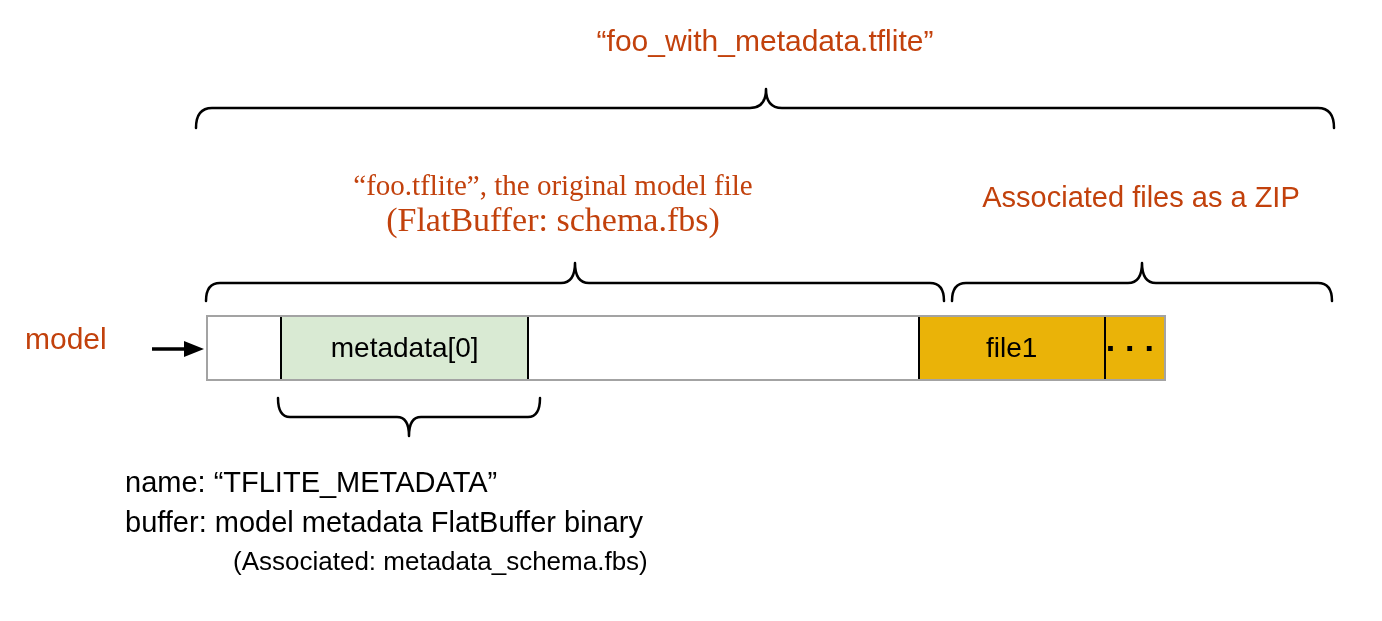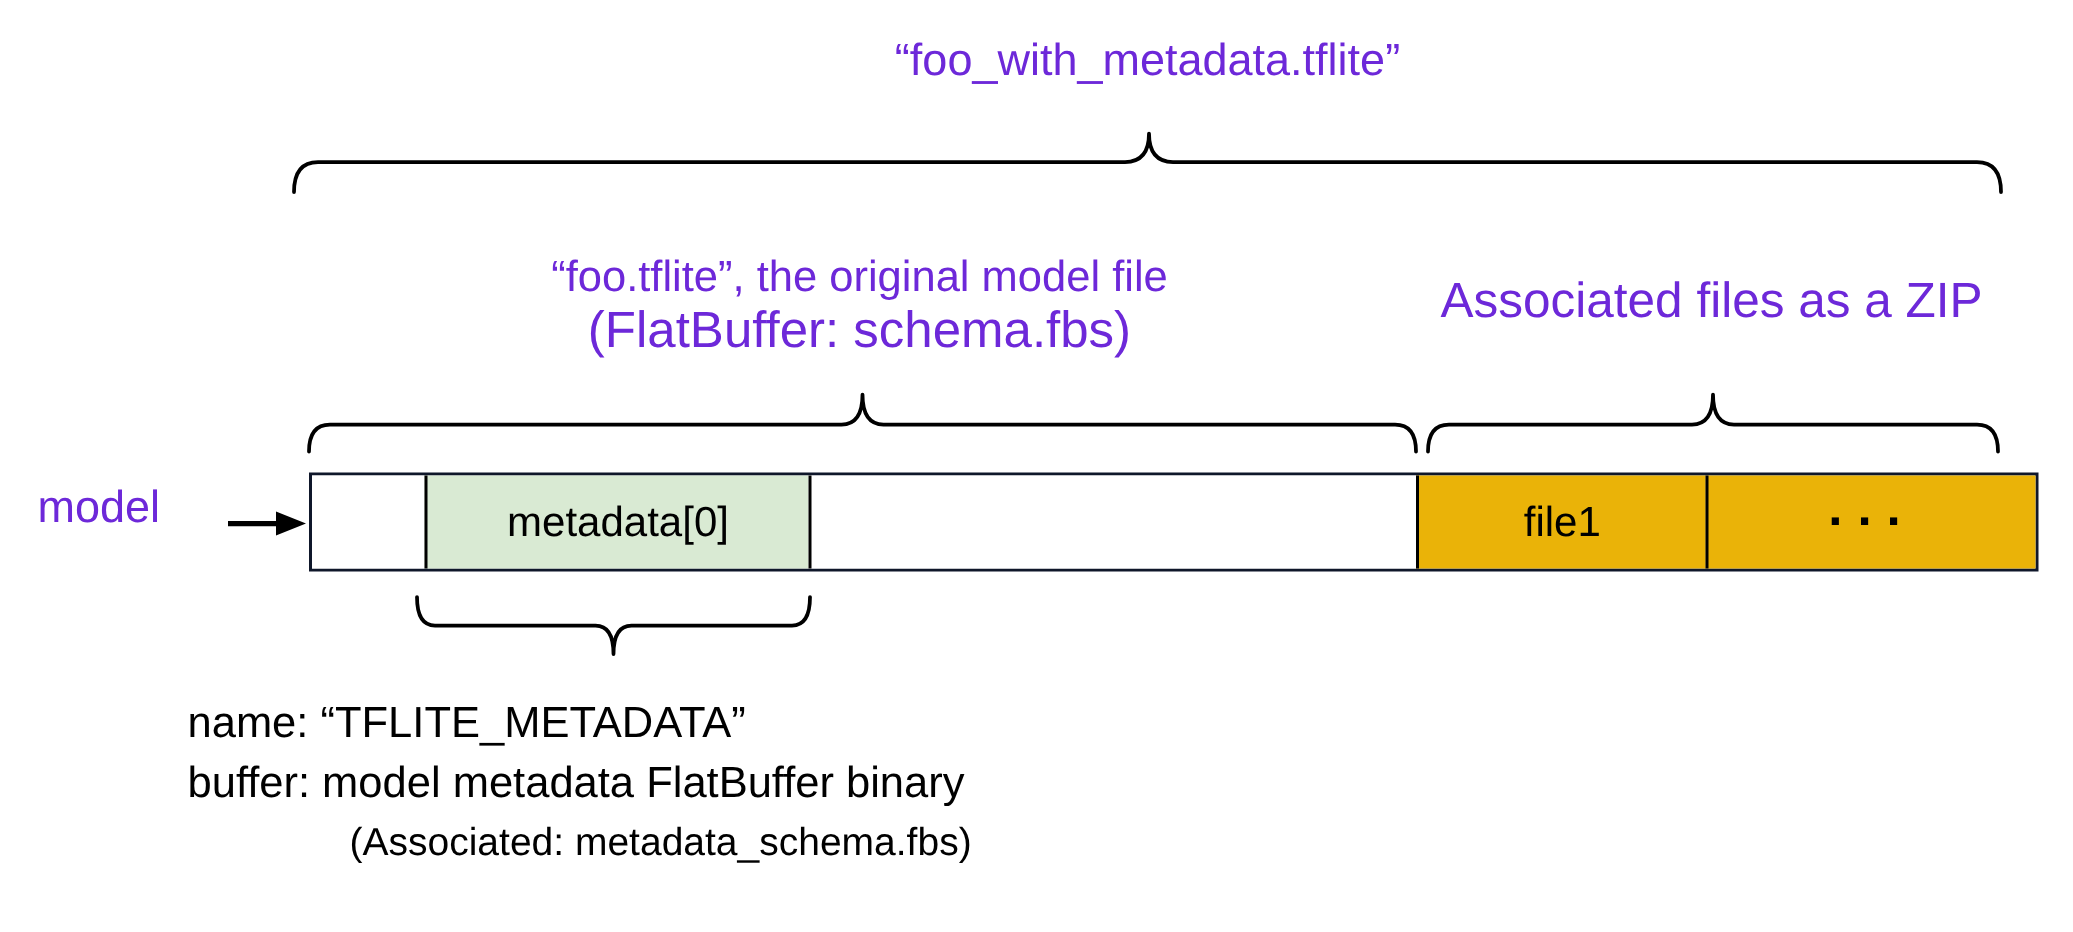"“foo_with_metadata.tflite”" .txt { color: #6d28d9 -> #c2410c }
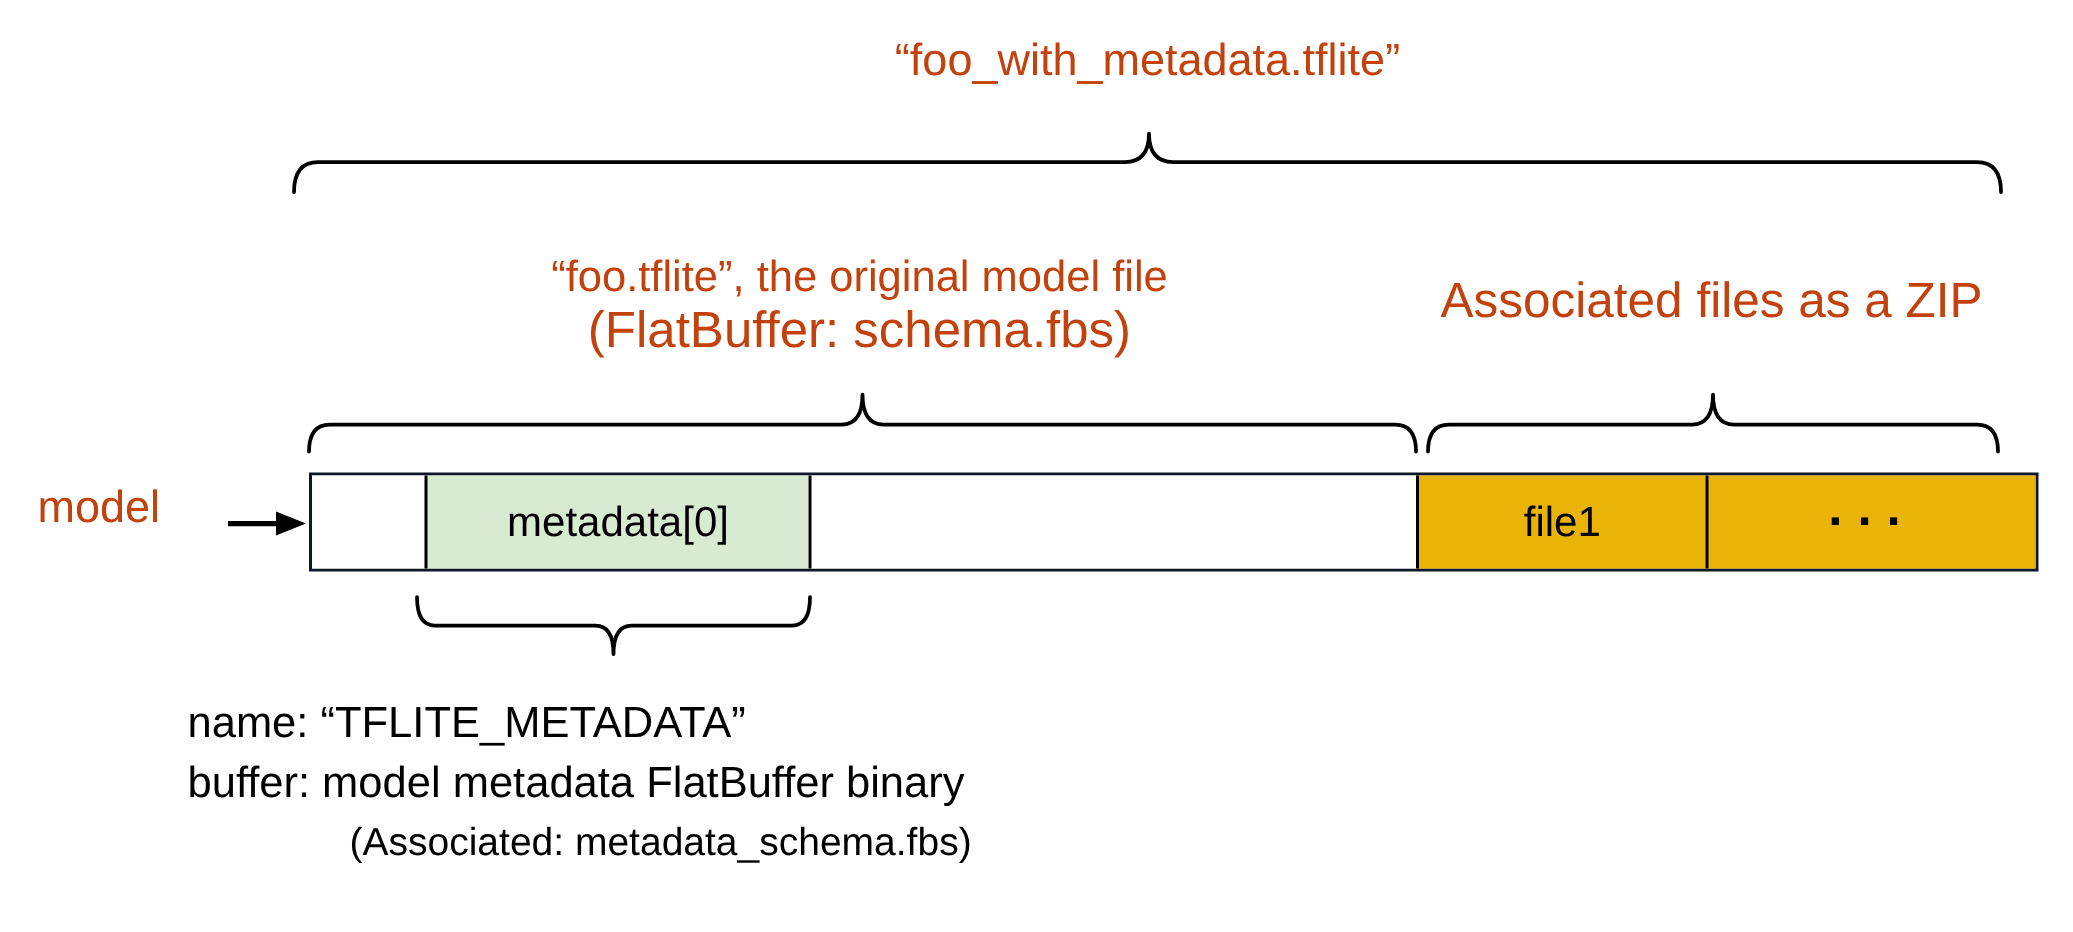"“foo.tflite”, the original model file" .model-label { font-family: none -> Liberation Serif, serif; left: 573px -> 553px }
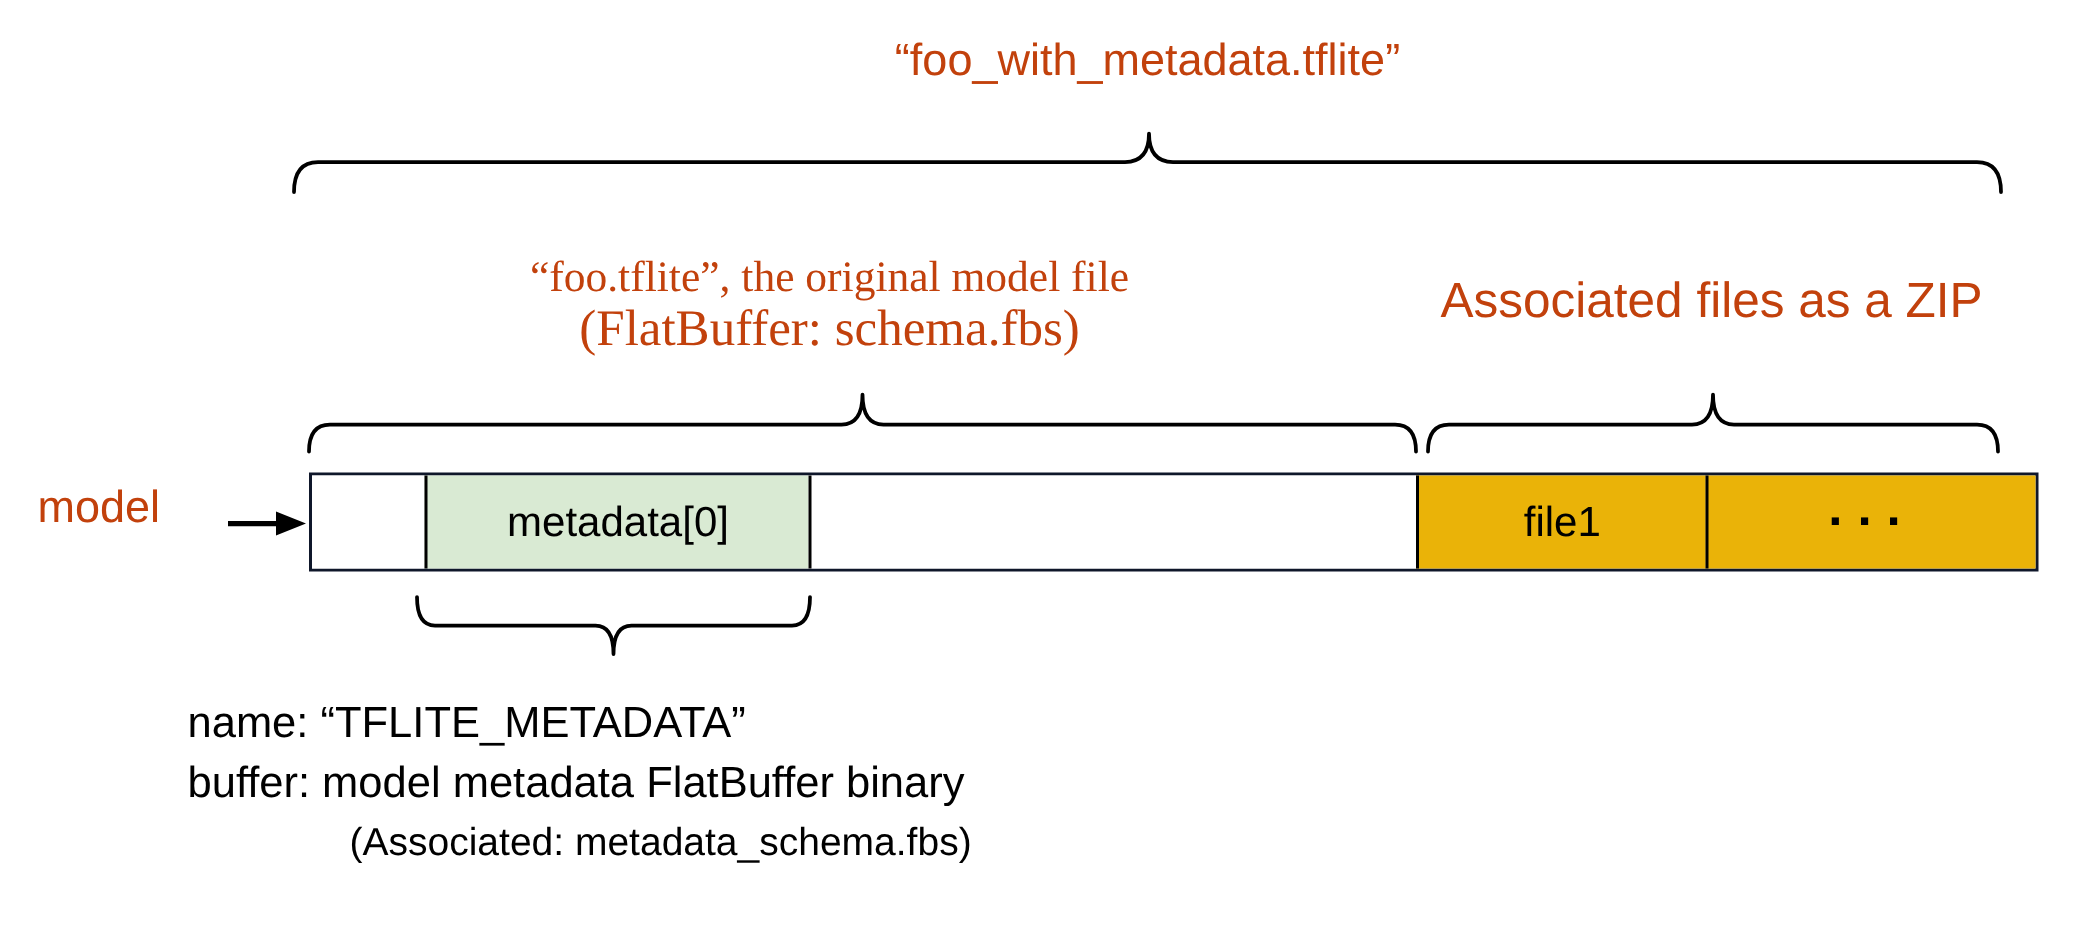"Associated files as a ZIP" .zip-label { font-size: 33px -> 29px }
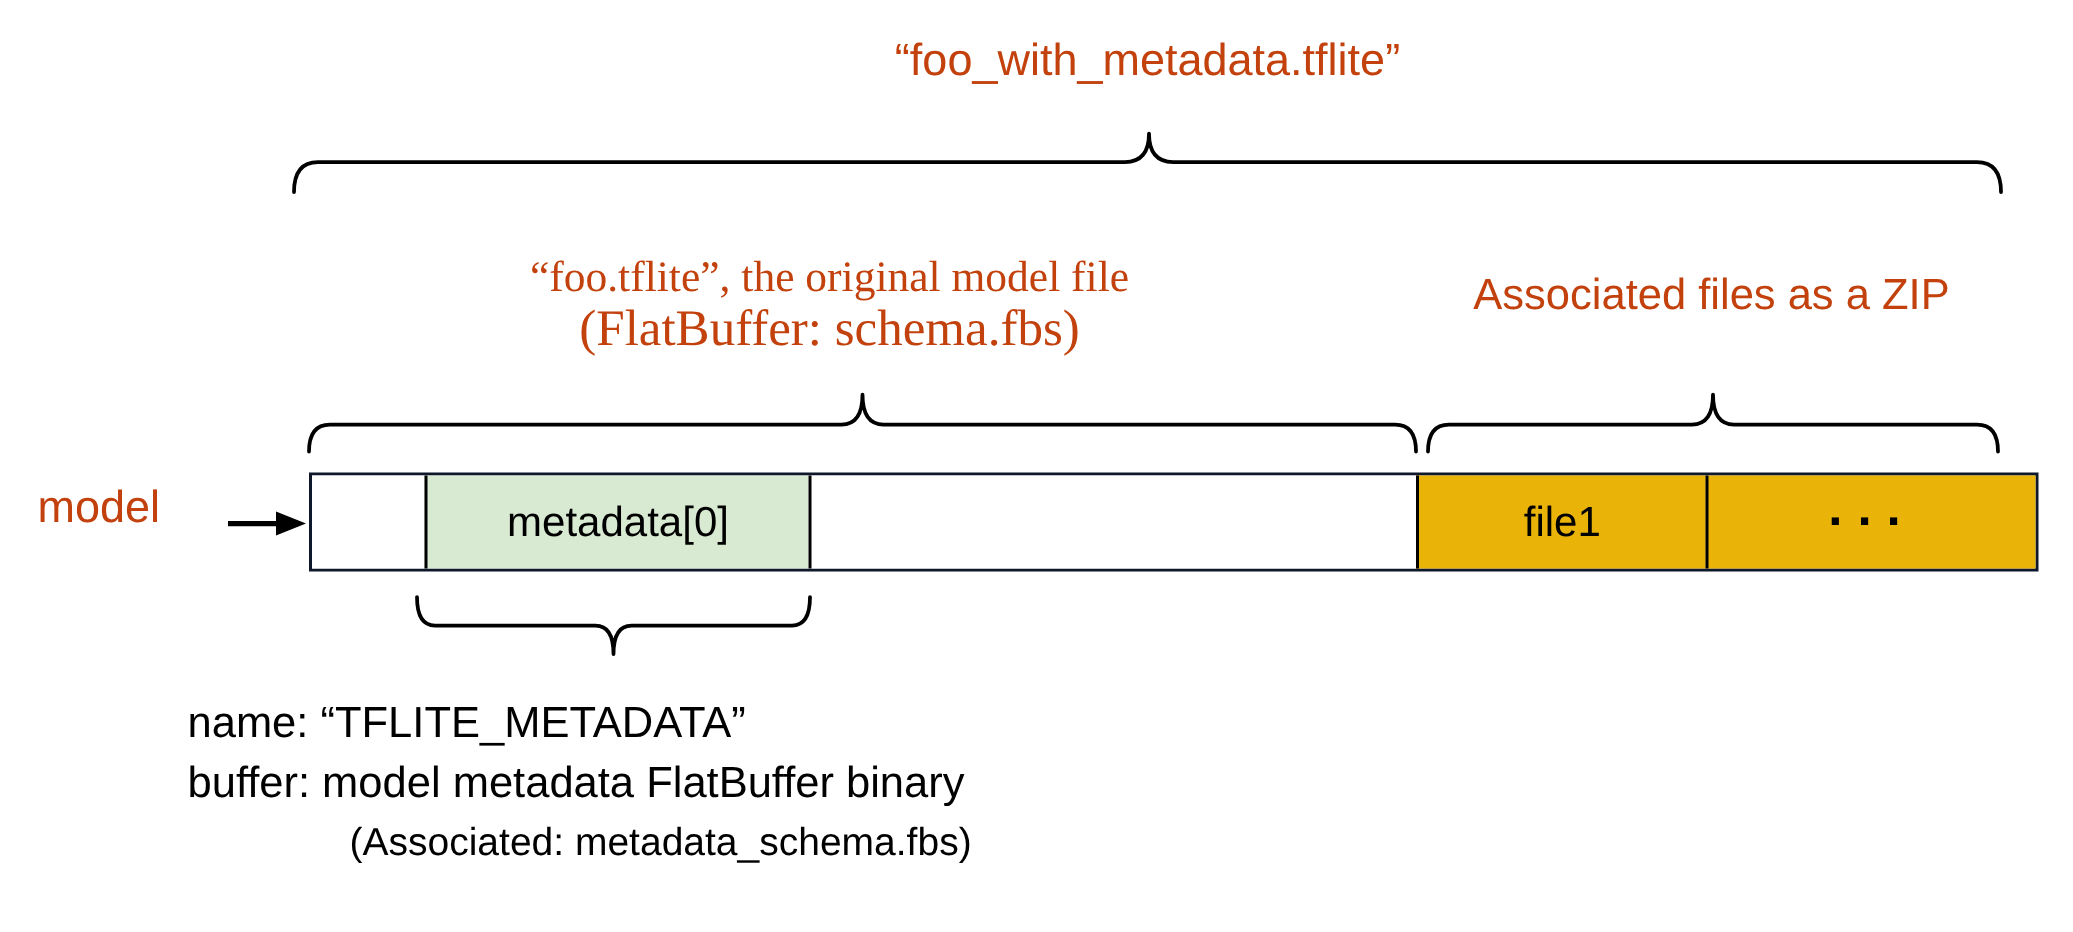"metadata[0]" .bar { border: 2px solid #0f172a -> 2px solid #a3a3a3; width: 1153px -> 960px }
